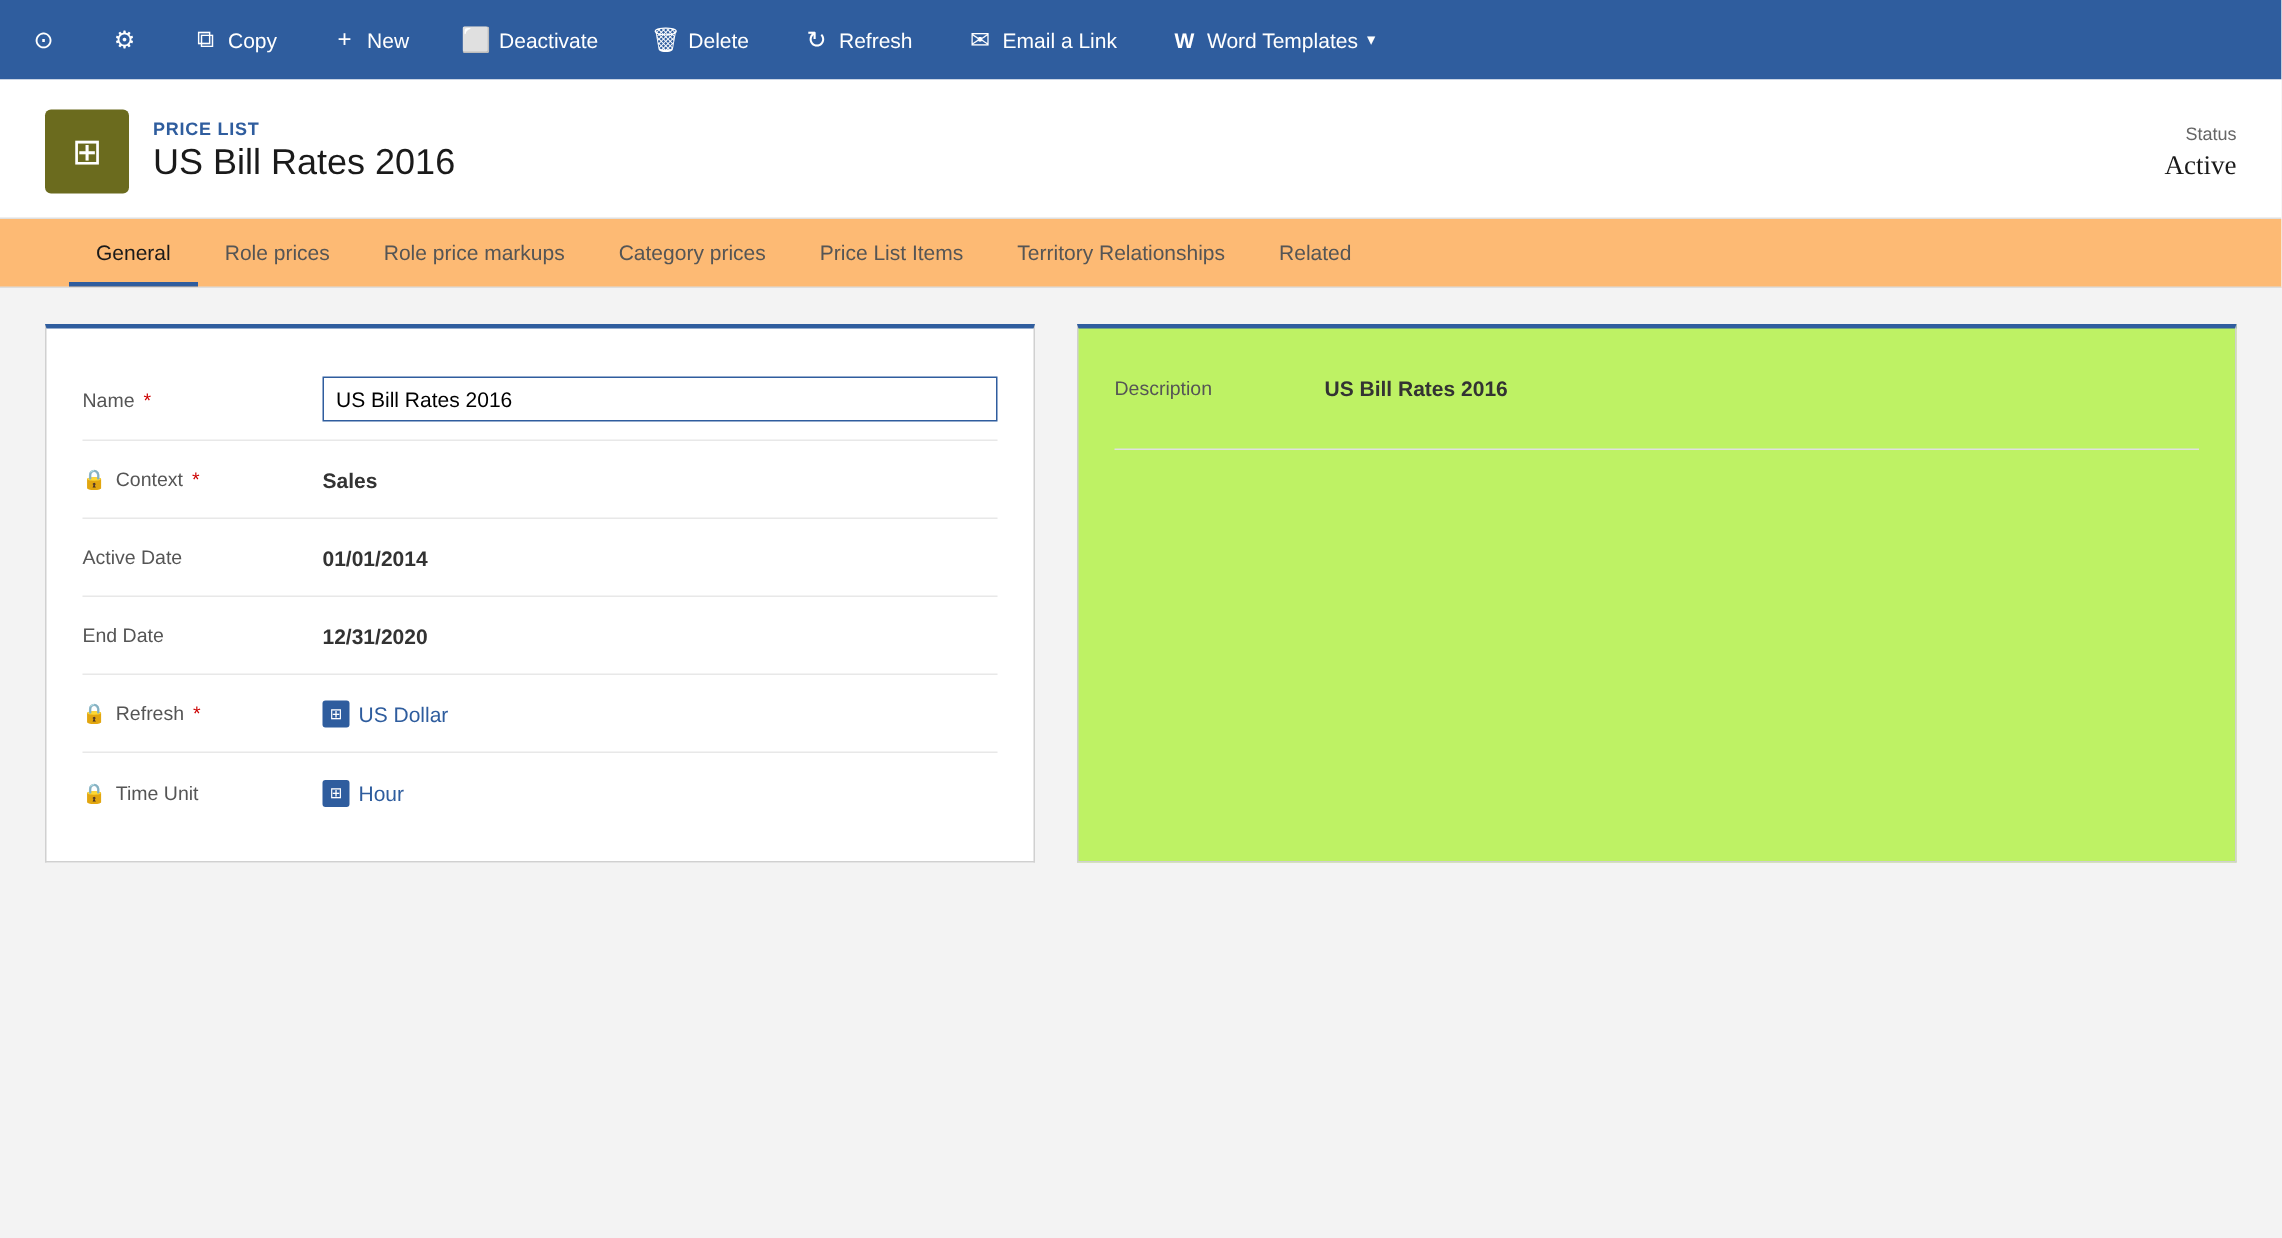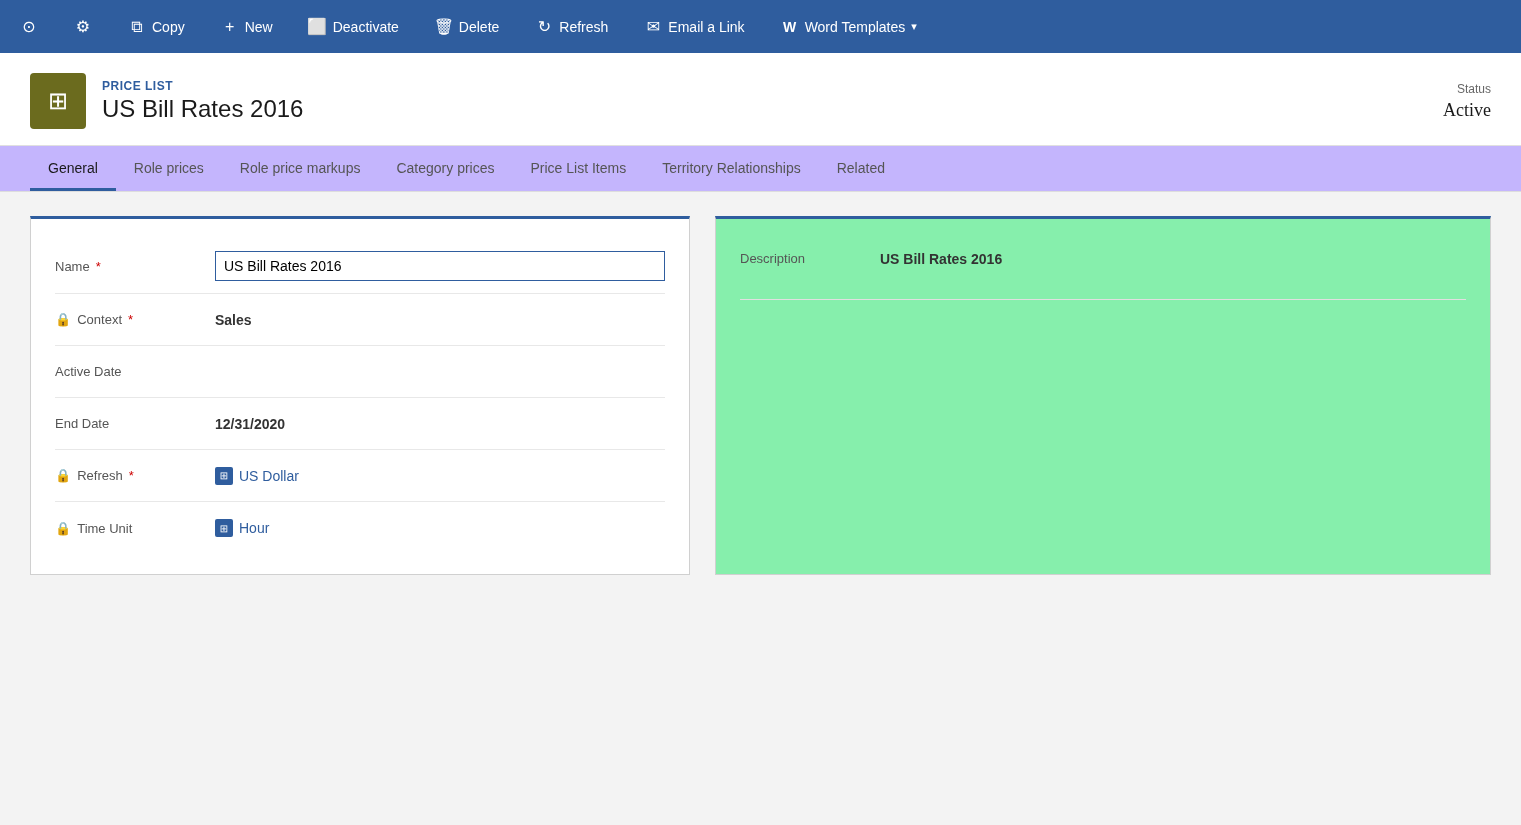"General" .tabs-bar { background: #c4b5fd -> #fdba74; padding: 0 30px -> 0 46px }
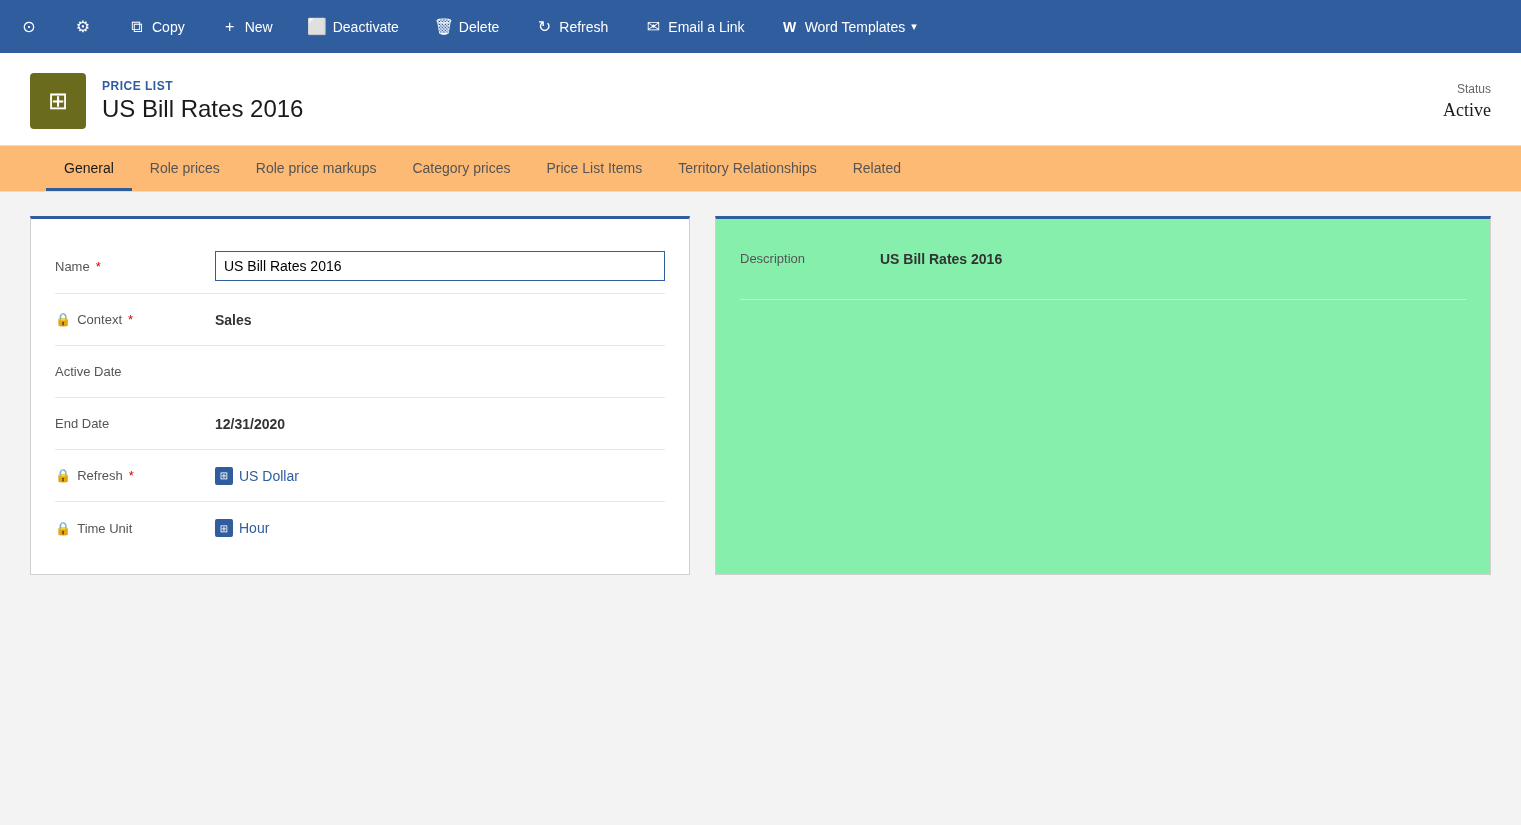"Name" .main-content { gap: 9px -> 28px }
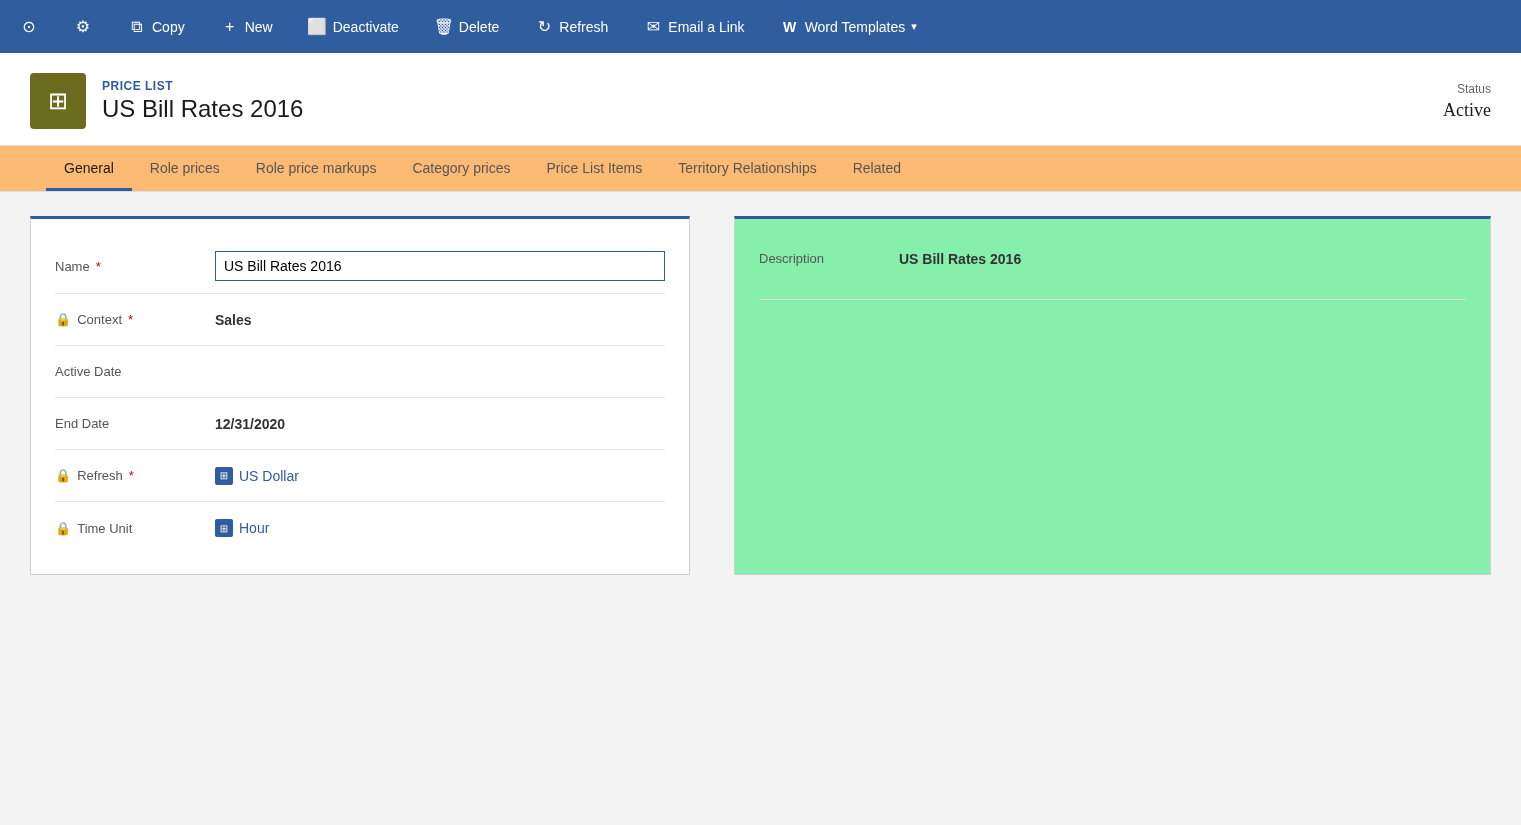"Description" .desc-panel { background: #86efac -> #bef264; margin-left: 16px -> none }
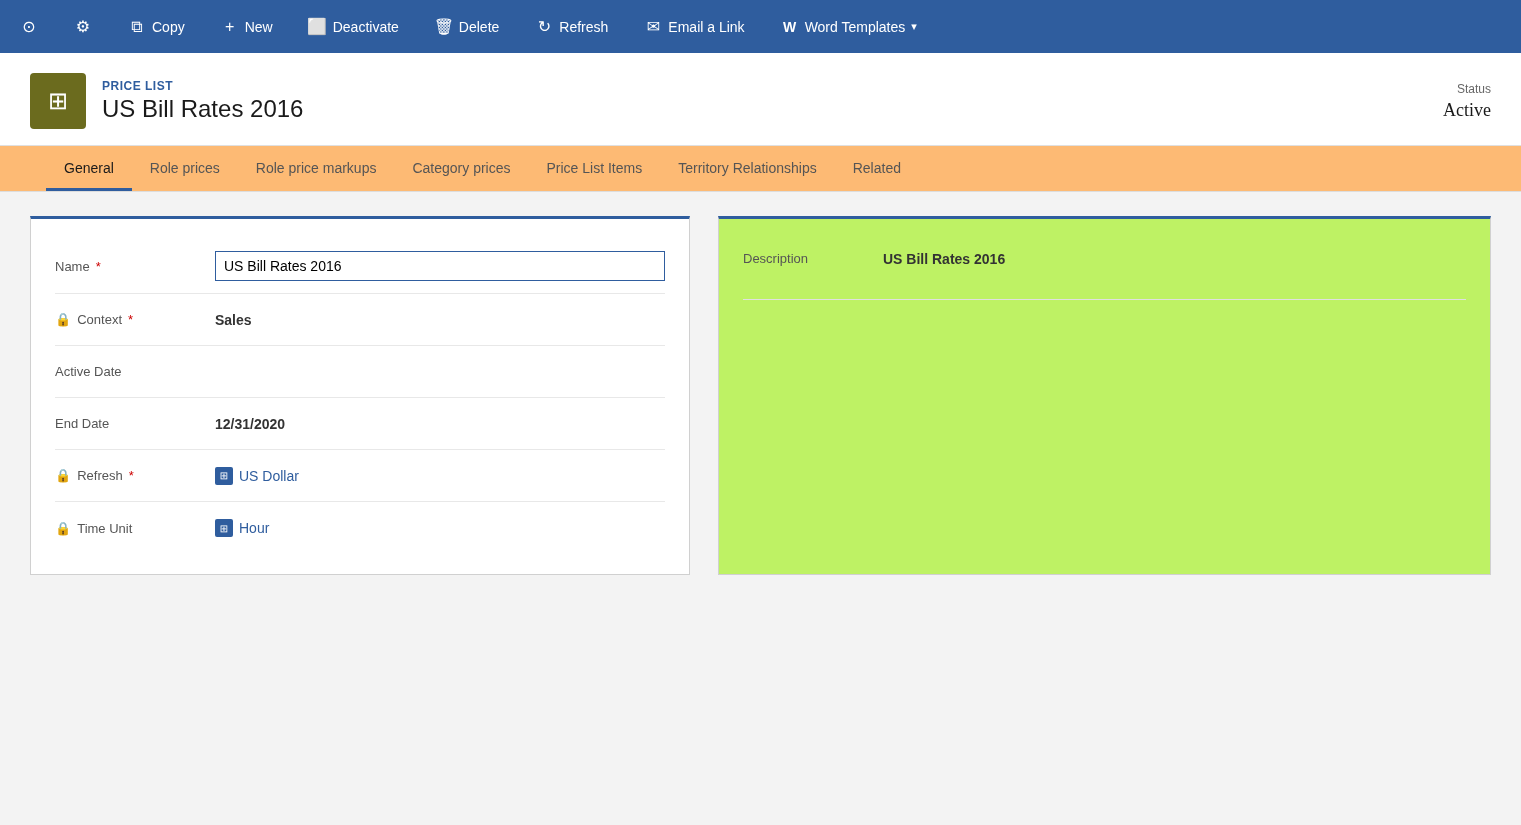"01/01/2014" div.form-value { html: none -> <div>01/01/2014</div> }
